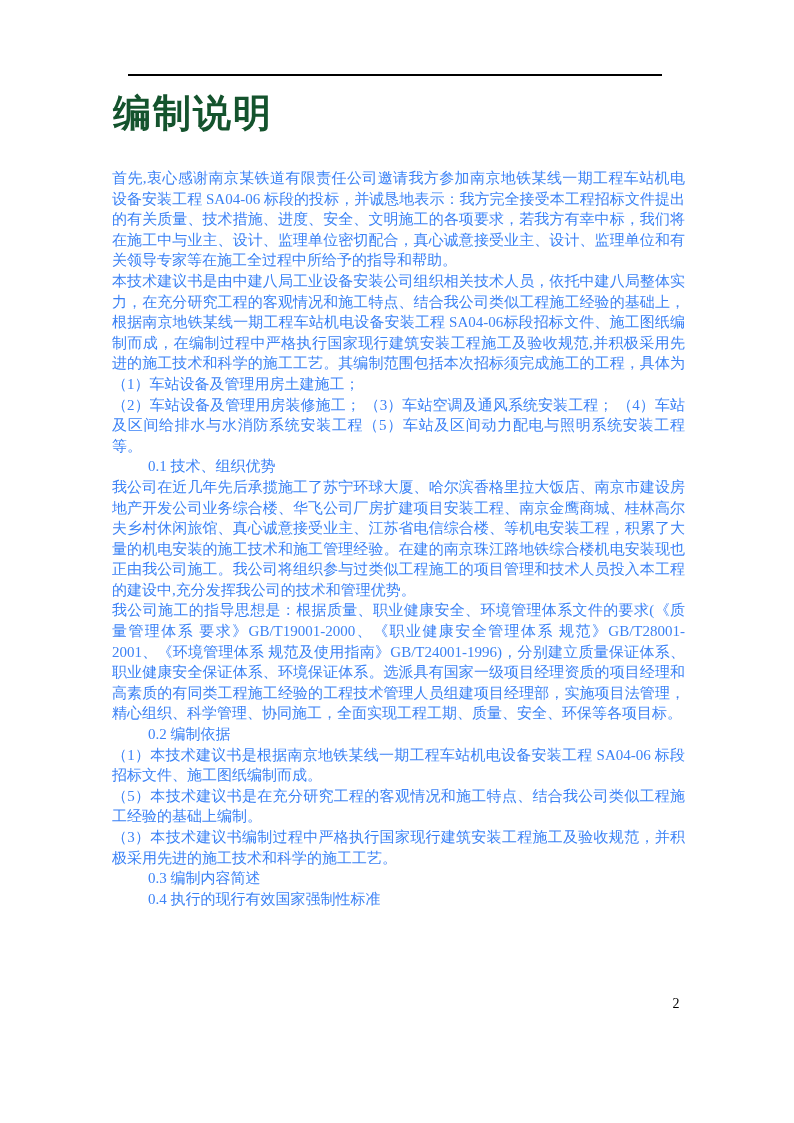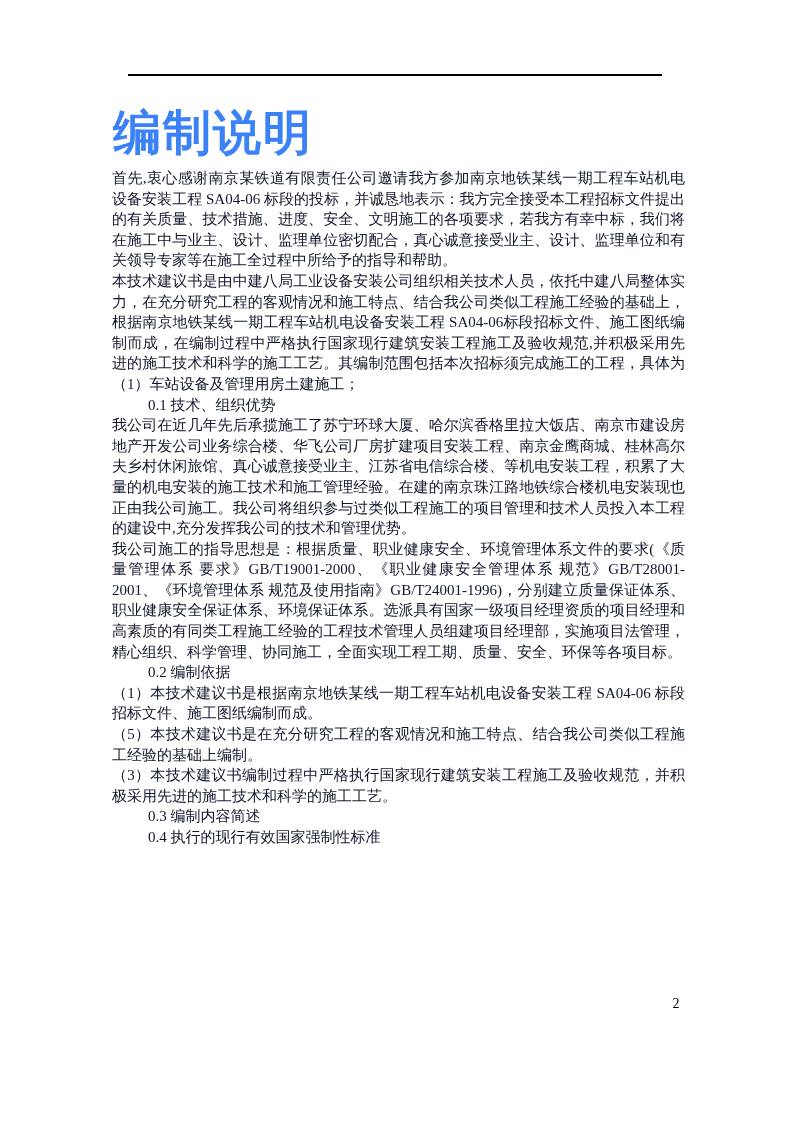"编制说明" .doc-title { color: #3b82f6 -> #14532d; font-size: 48px -> 38px; top: 101px -> 88px }
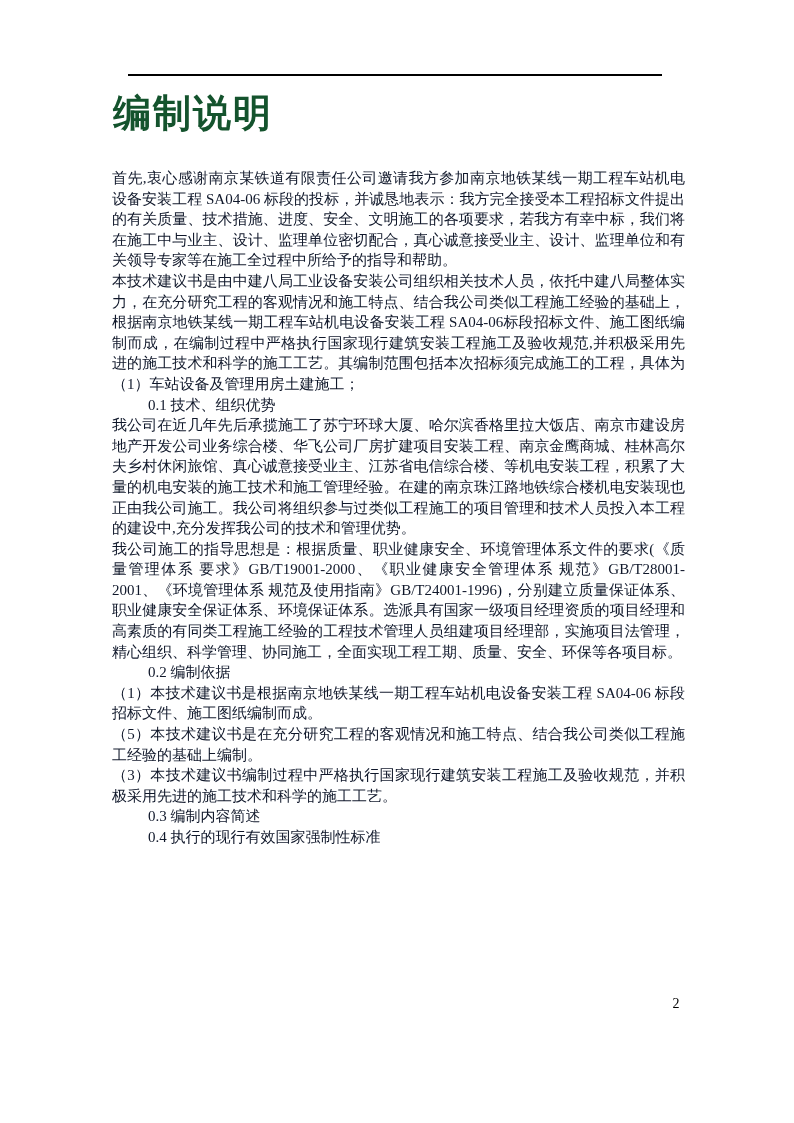"首先,衷心感谢南京某铁道有限责任公司邀请我方参加南京地铁某线一期工程车站机电设备" .doc-body { color: #0f172a -> #3b82f6 }
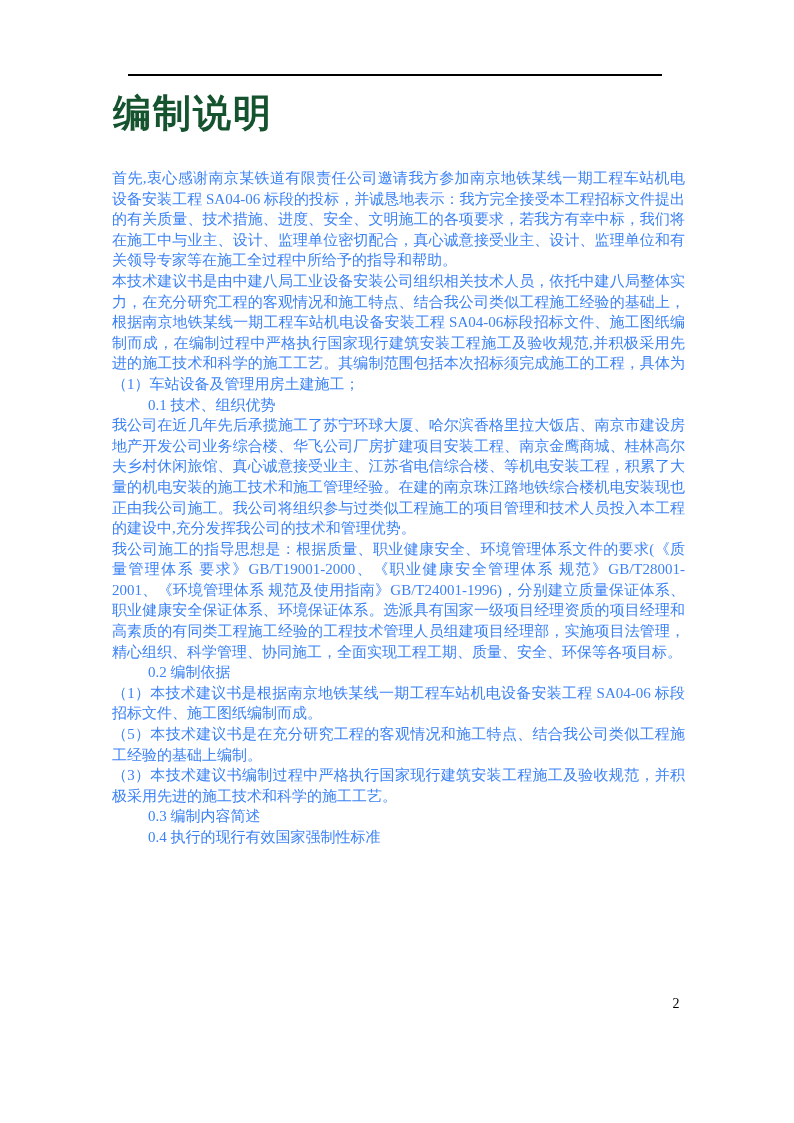"（2）车站设备及管理用房装修施工； （3）车站空调及通风系统安装工程；" p.body-paragraph { html: none -> <p>（2）车站设备及管理用房装修施工； （3）车站空调及通风系统安装工程； （4）车站及区间给排水与水消防系统安装工程（5）车站及区间动力配电与照明系统安装工程等。</p> }
